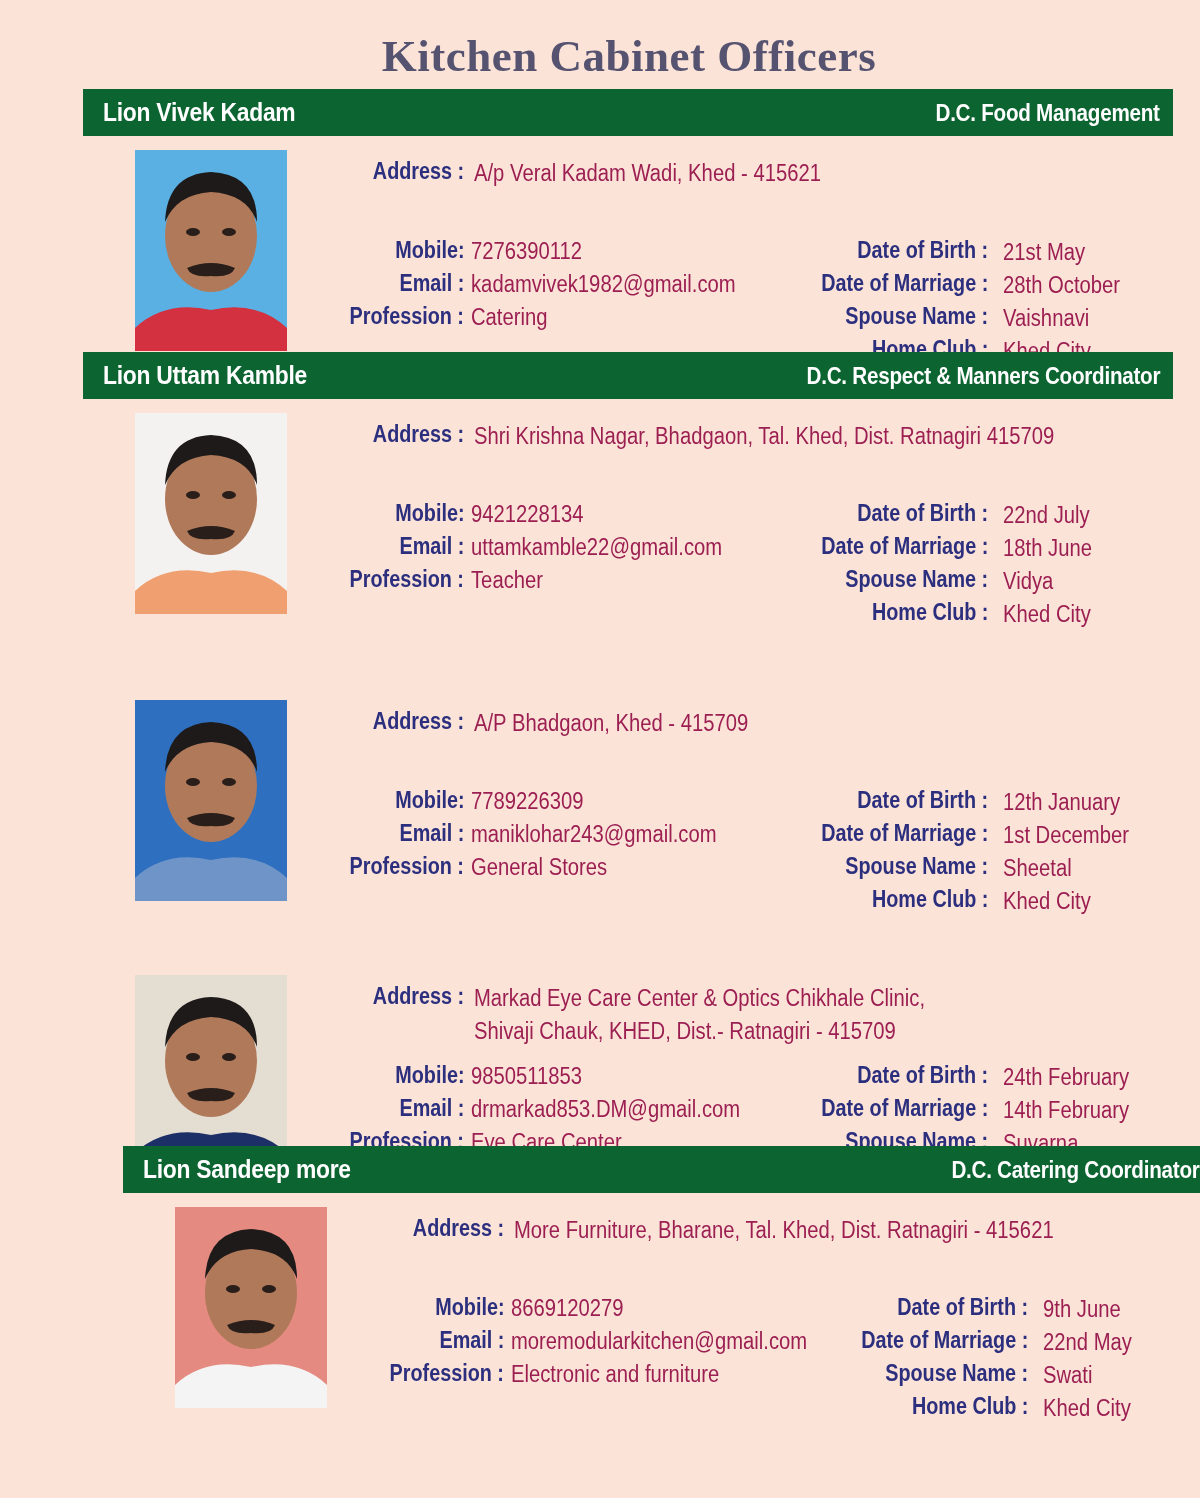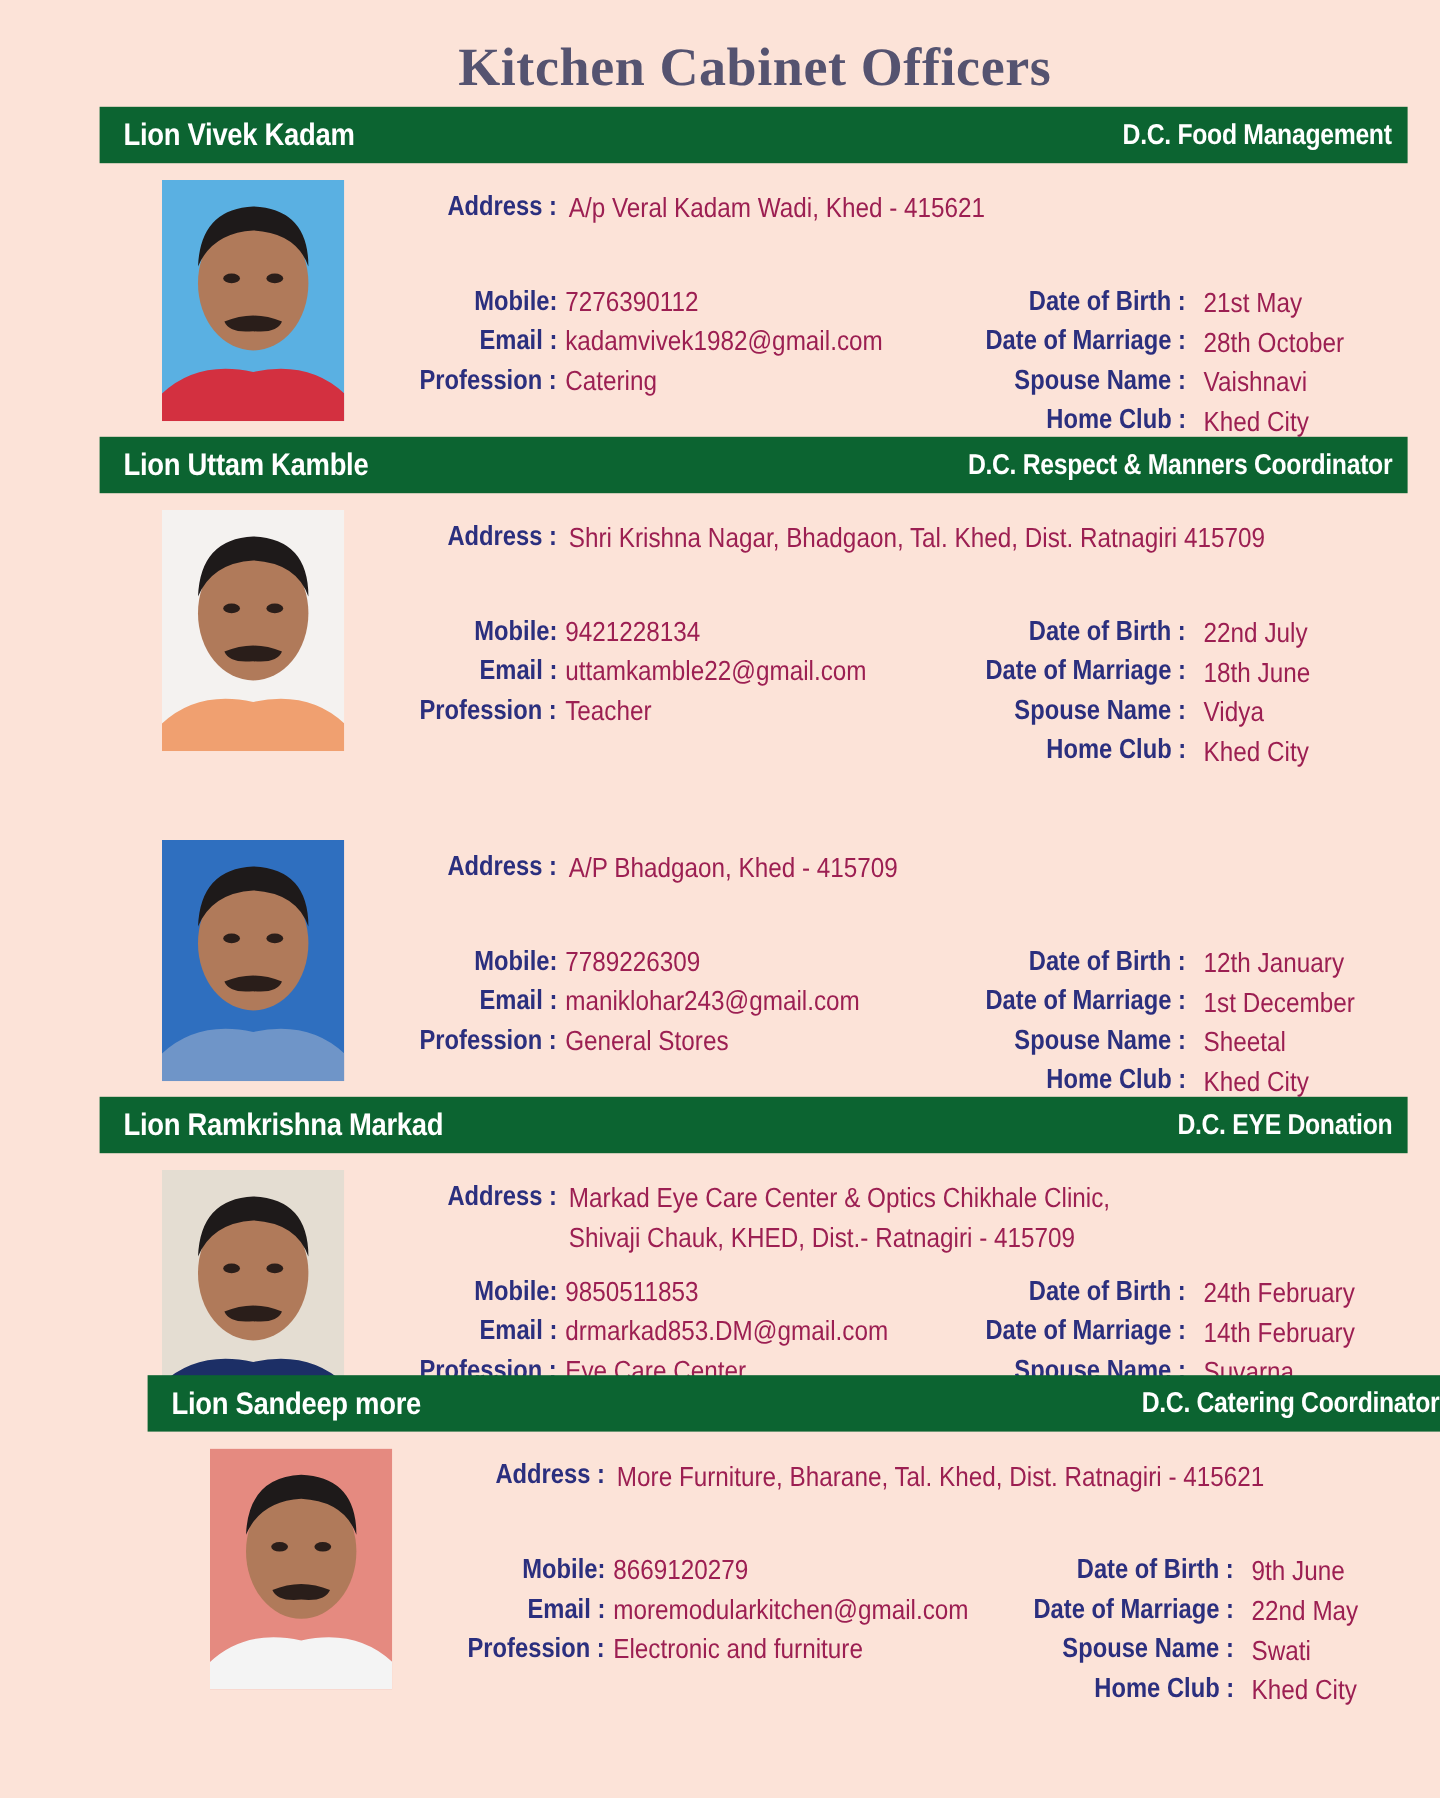"Lion Uttam Kamble" div.section { top: 364px -> 352px }
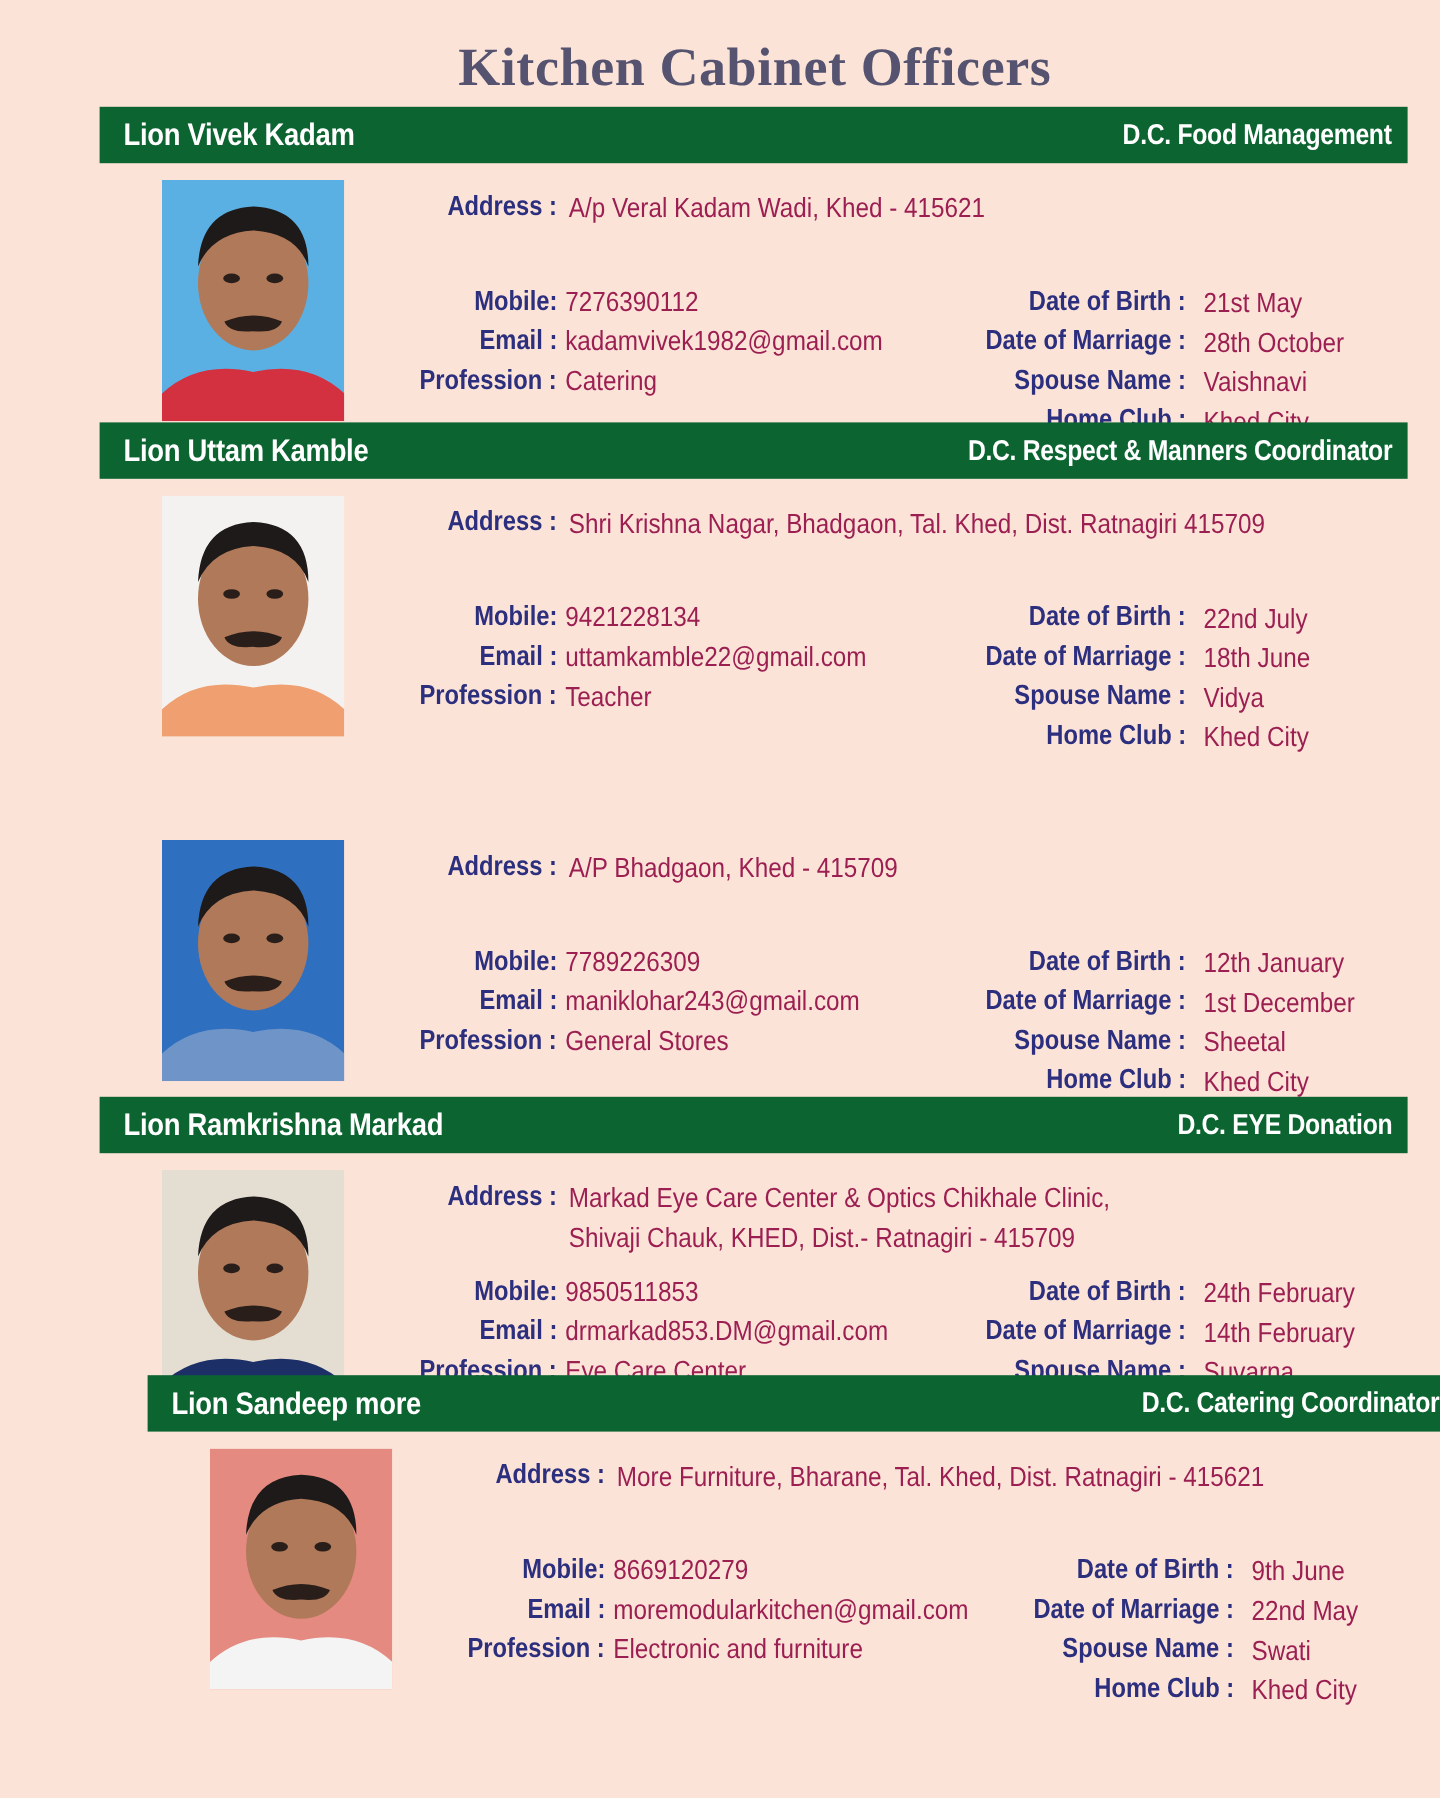"Lion Ramkrishna Markad" div.bar { html: <div> <span>Lion Ramkrishna Markad</span> <span>D.C. EYE Donation</span> </div> -> none }
